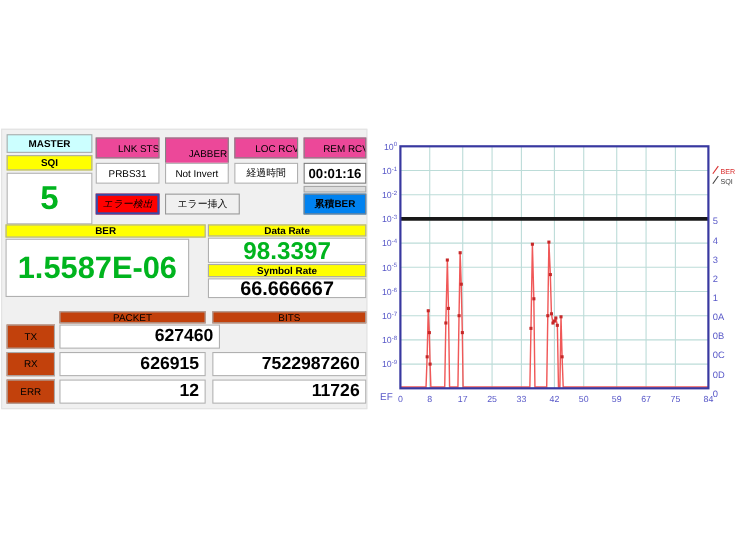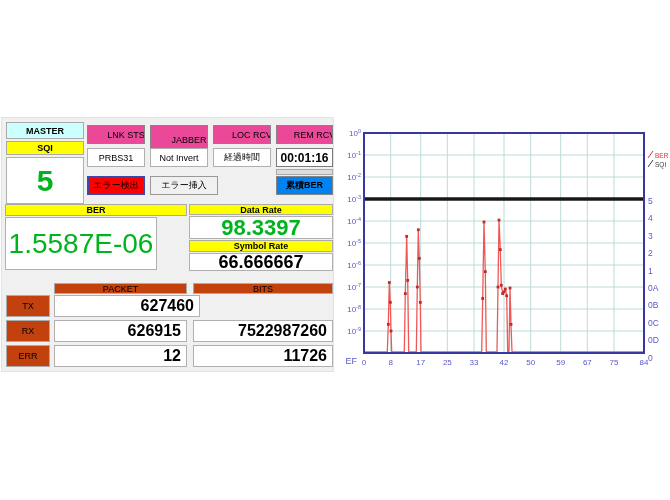"エラー検出" .red-btn { font-style: none -> italic }
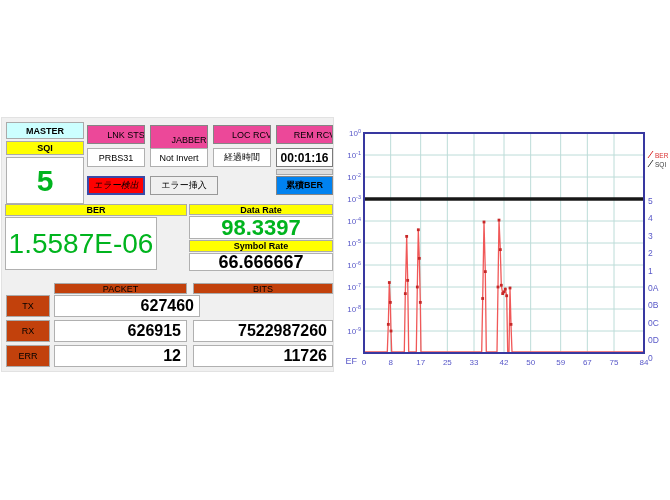"1.5587E-06" div.abs { font-weight: normal -> bold; width: 152px -> 167px }
